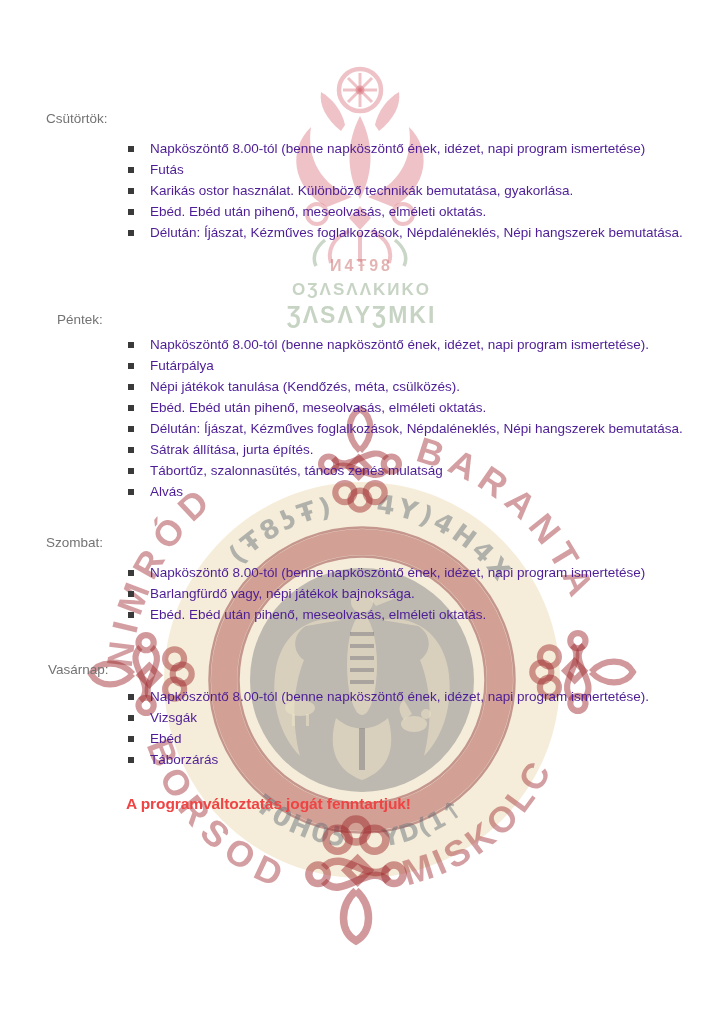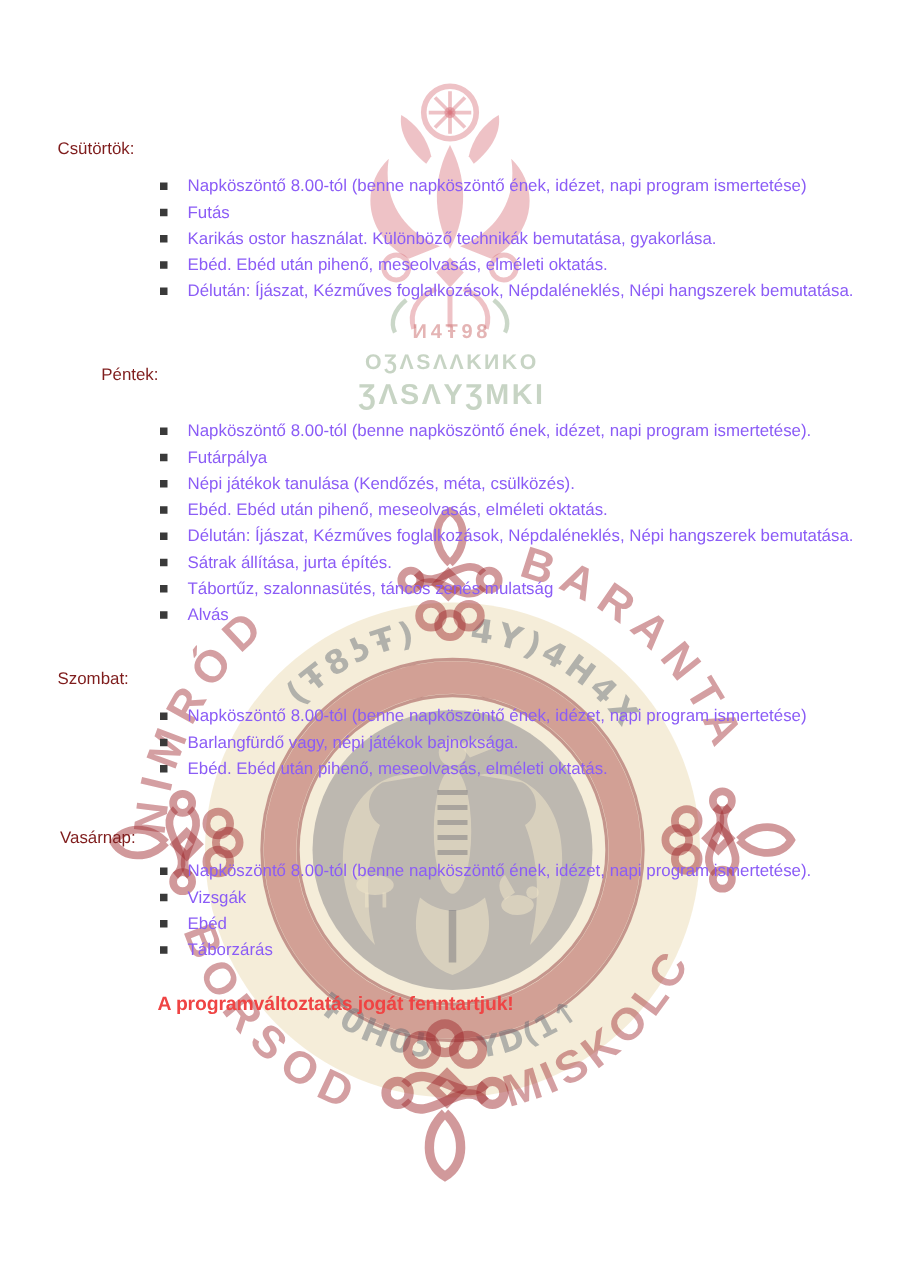"Csütörtök:" .day { color: #7f1d1d -> #737373 }
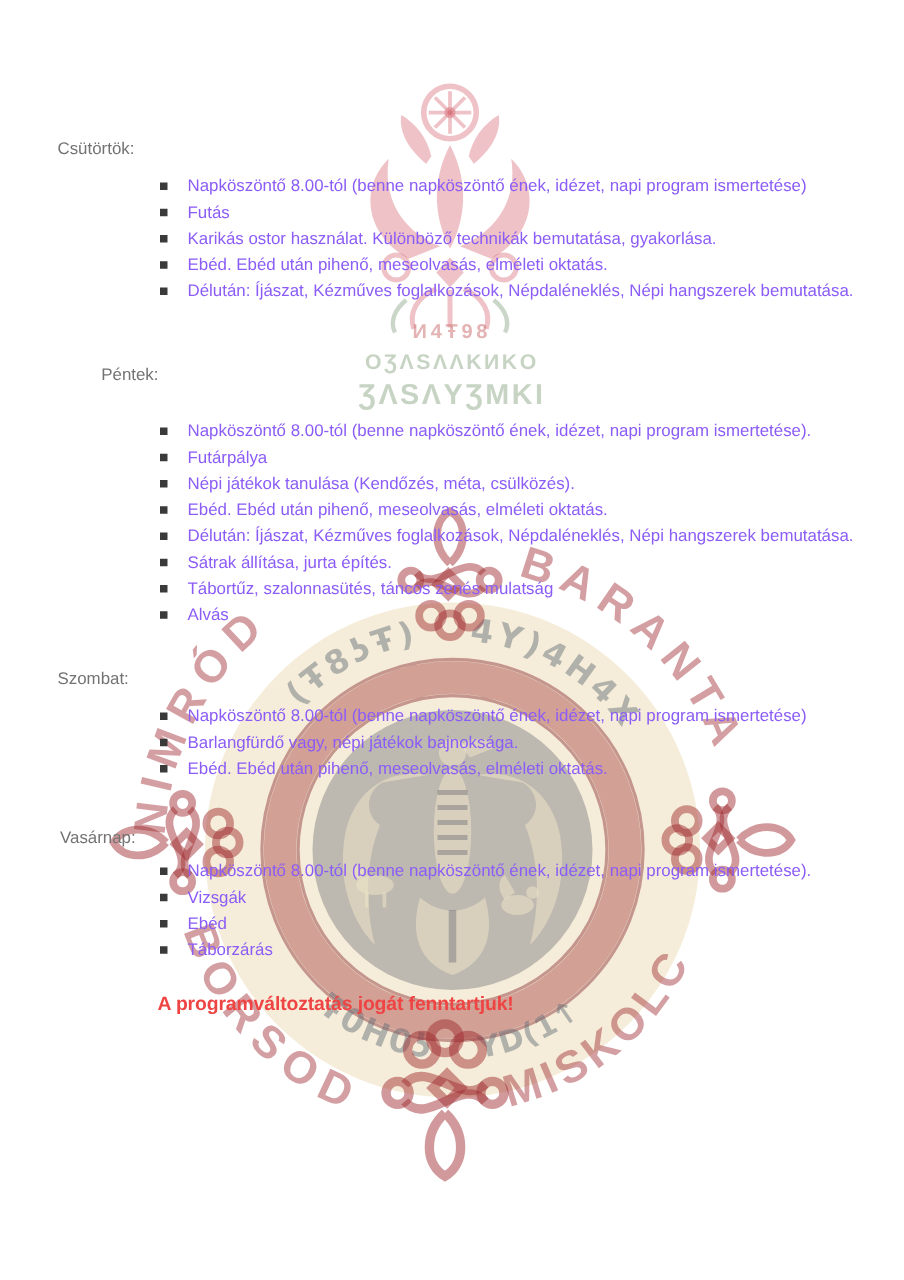"Napköszöntő 8.00-tól (benne napköszöntő" .txt { color: #8b5cf6 -> #4c1d95 }
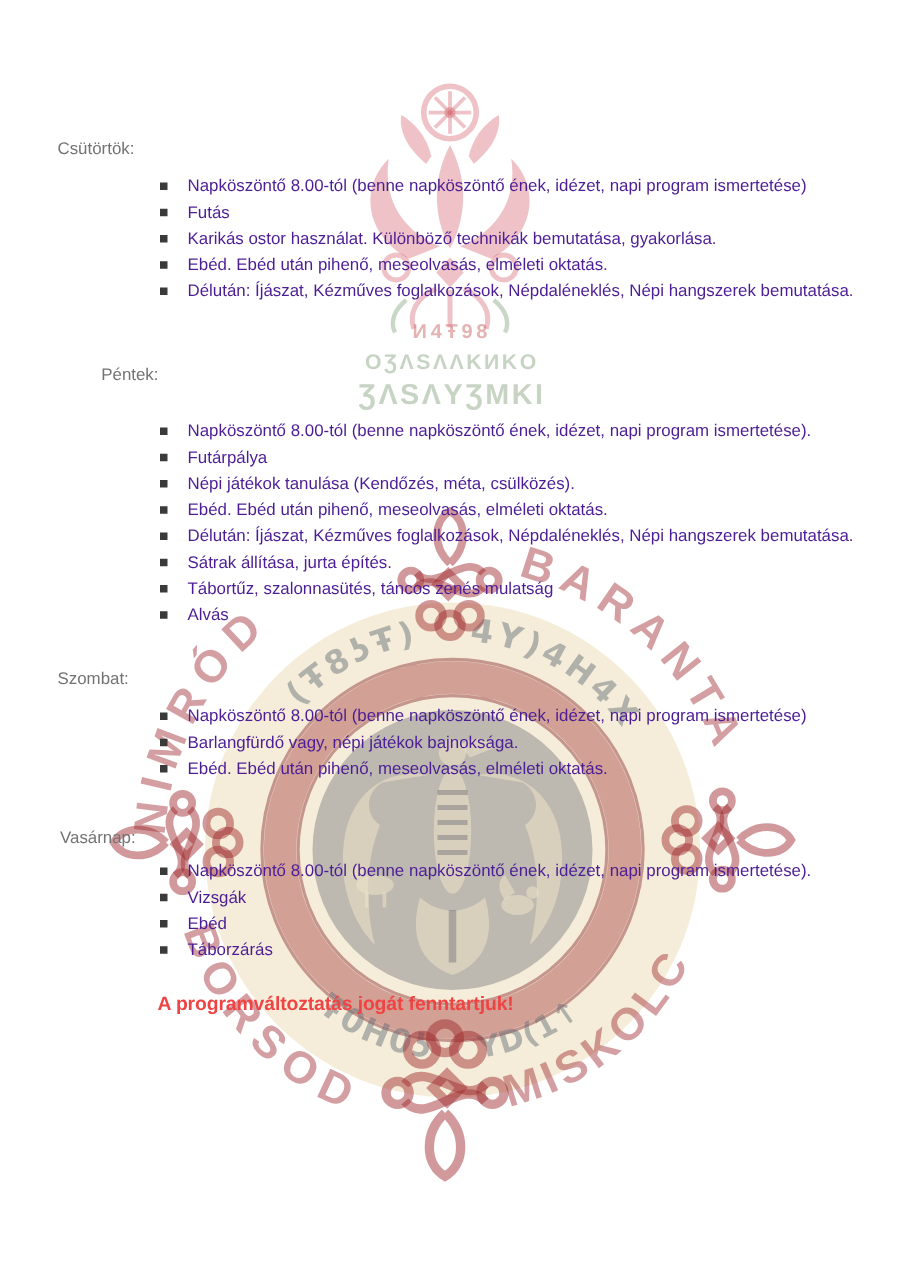"Péntek:" div.day { margin-left: 24px -> none; top: 292px -> 312px }
